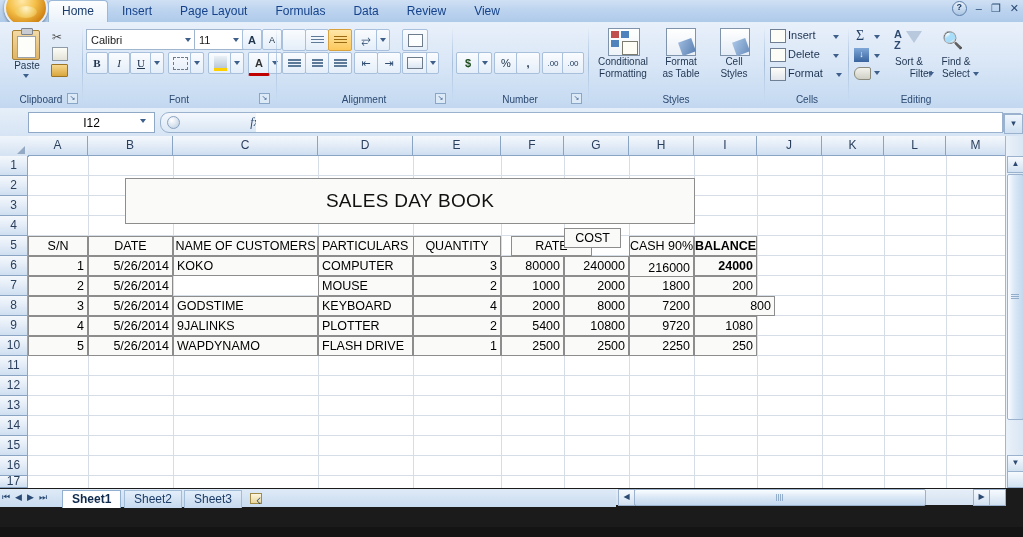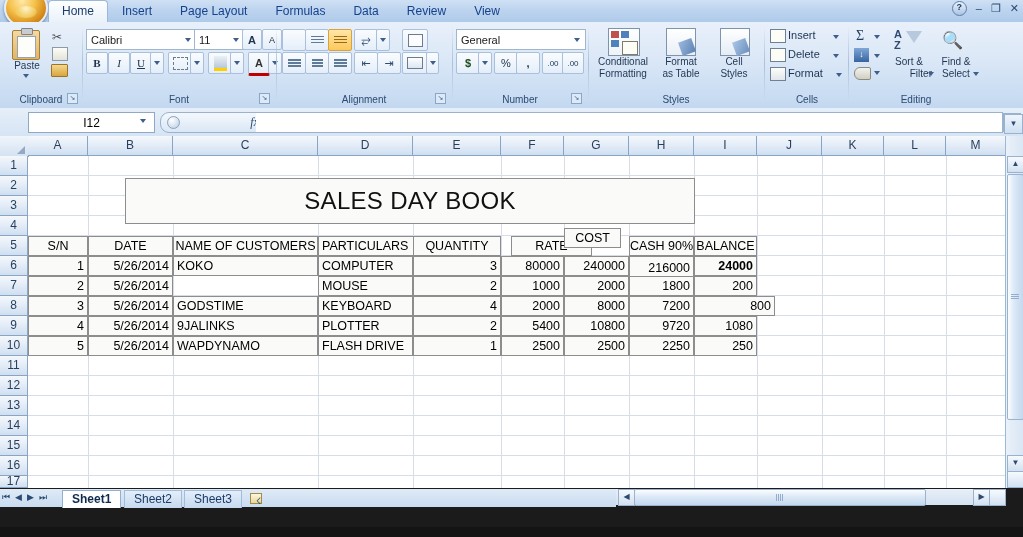"General" div.combo { html: <div> <span>General</span> <span></span> </div> -> none }
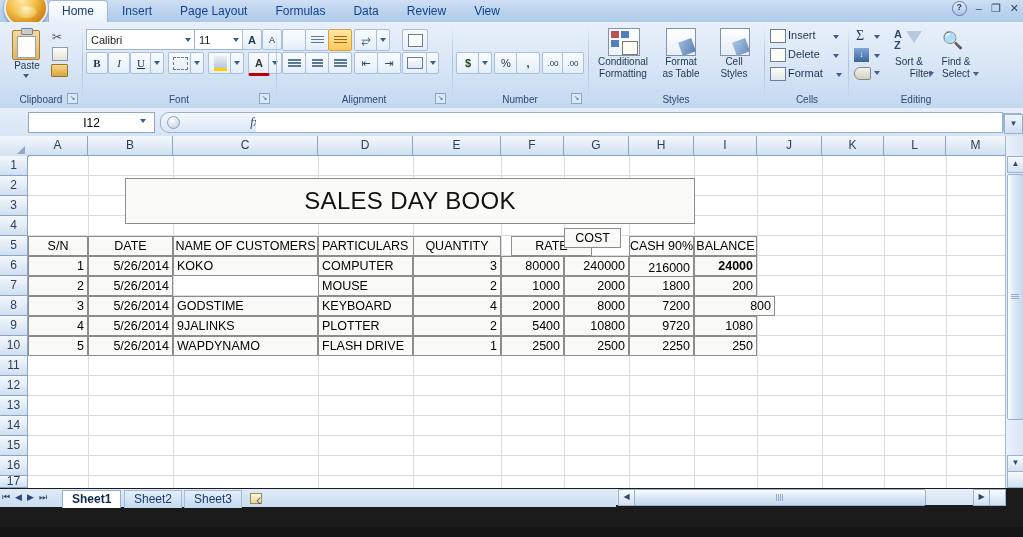"SALES DAY BOOK" .titlecell { font-size: 24px -> 19px }
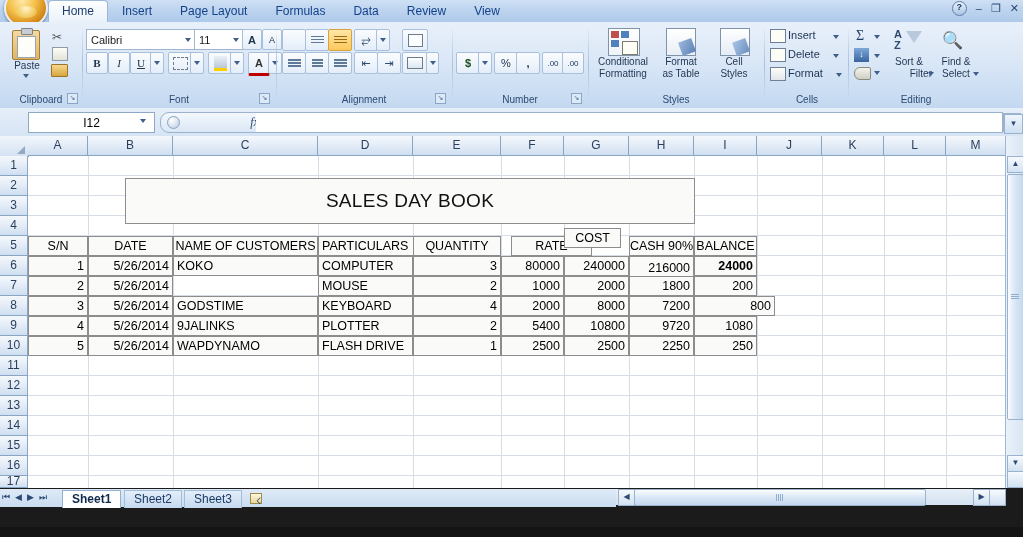"BALANCE" div.cell { font-weight: none -> bold }
